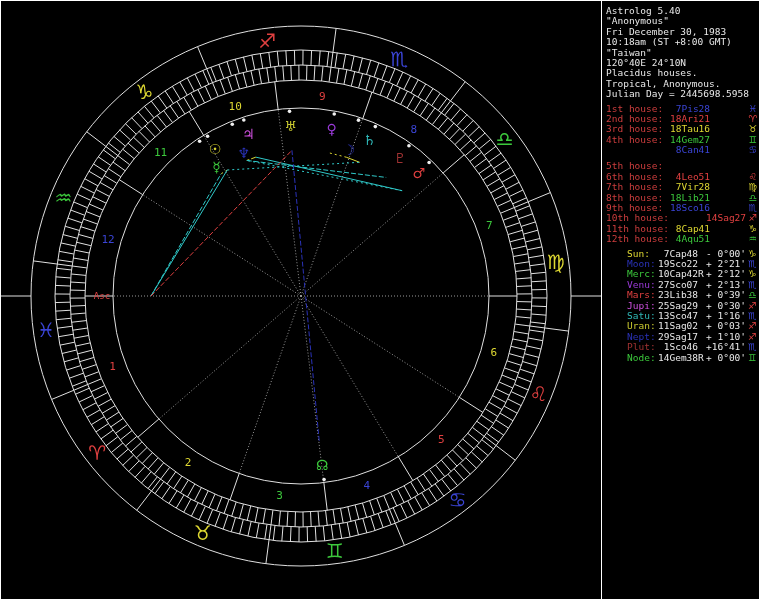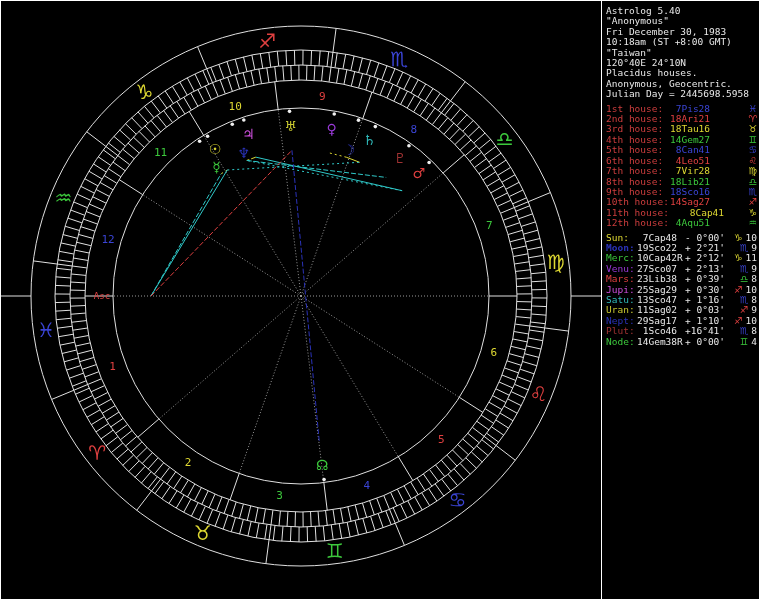"Anonymous, Geocentric." div.line { text: Anonymous, Geocentric -> Tropical, Anonymous }
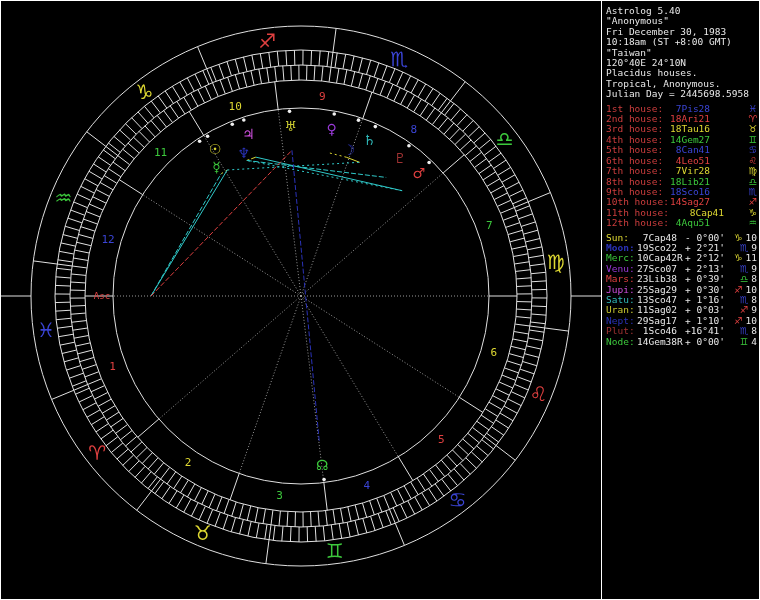"5th house:" span.hlabel { margin-top: none -> 16px }
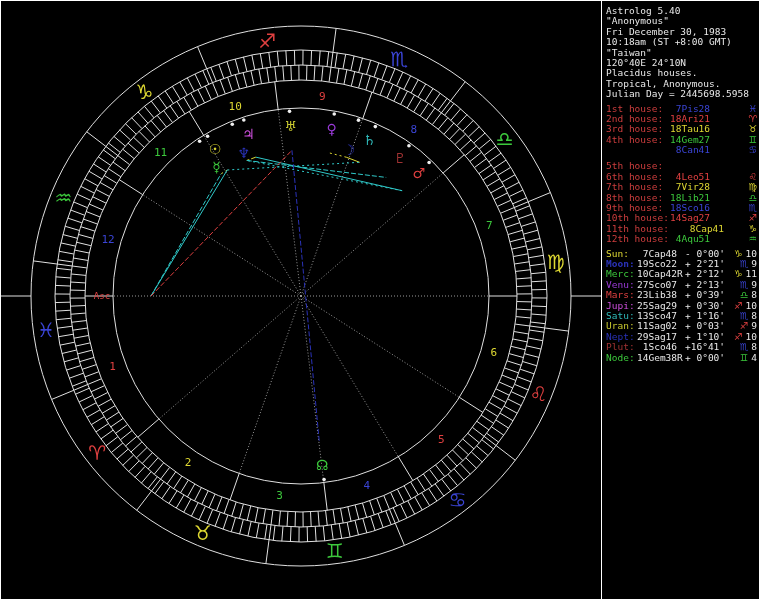"14Sag27" span.hval { margin-left: none -> 36px }
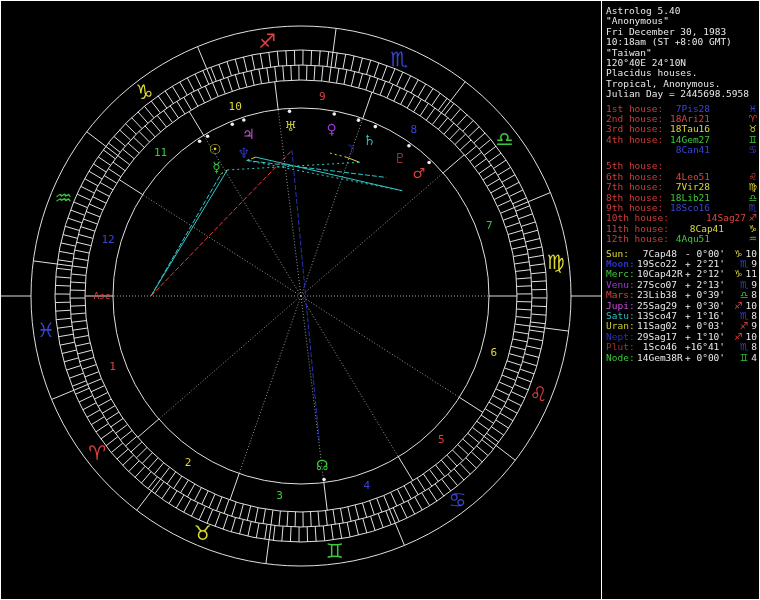"8Cap41" span.hval { margin-left: 14px -> none }
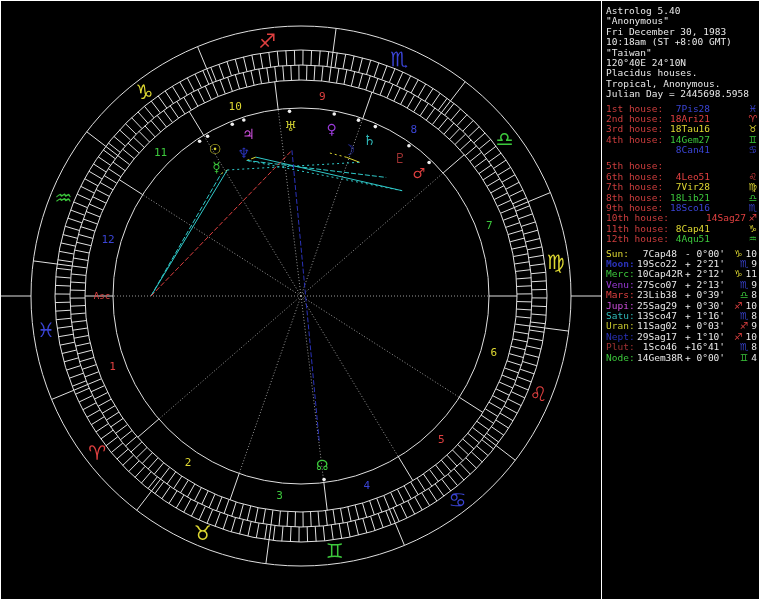"Sun:" .plabel { margin-left: none -> 21px }
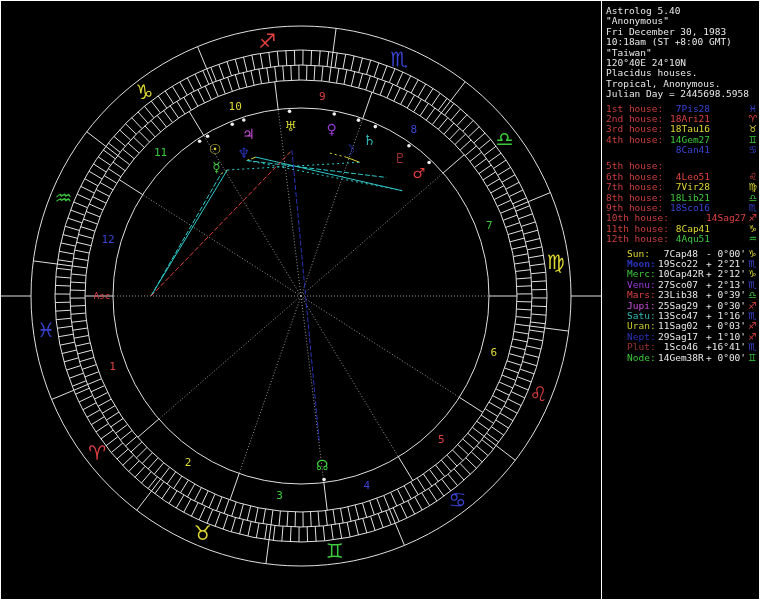"Moon:" span.plabel { font-weight: bold -> none }
